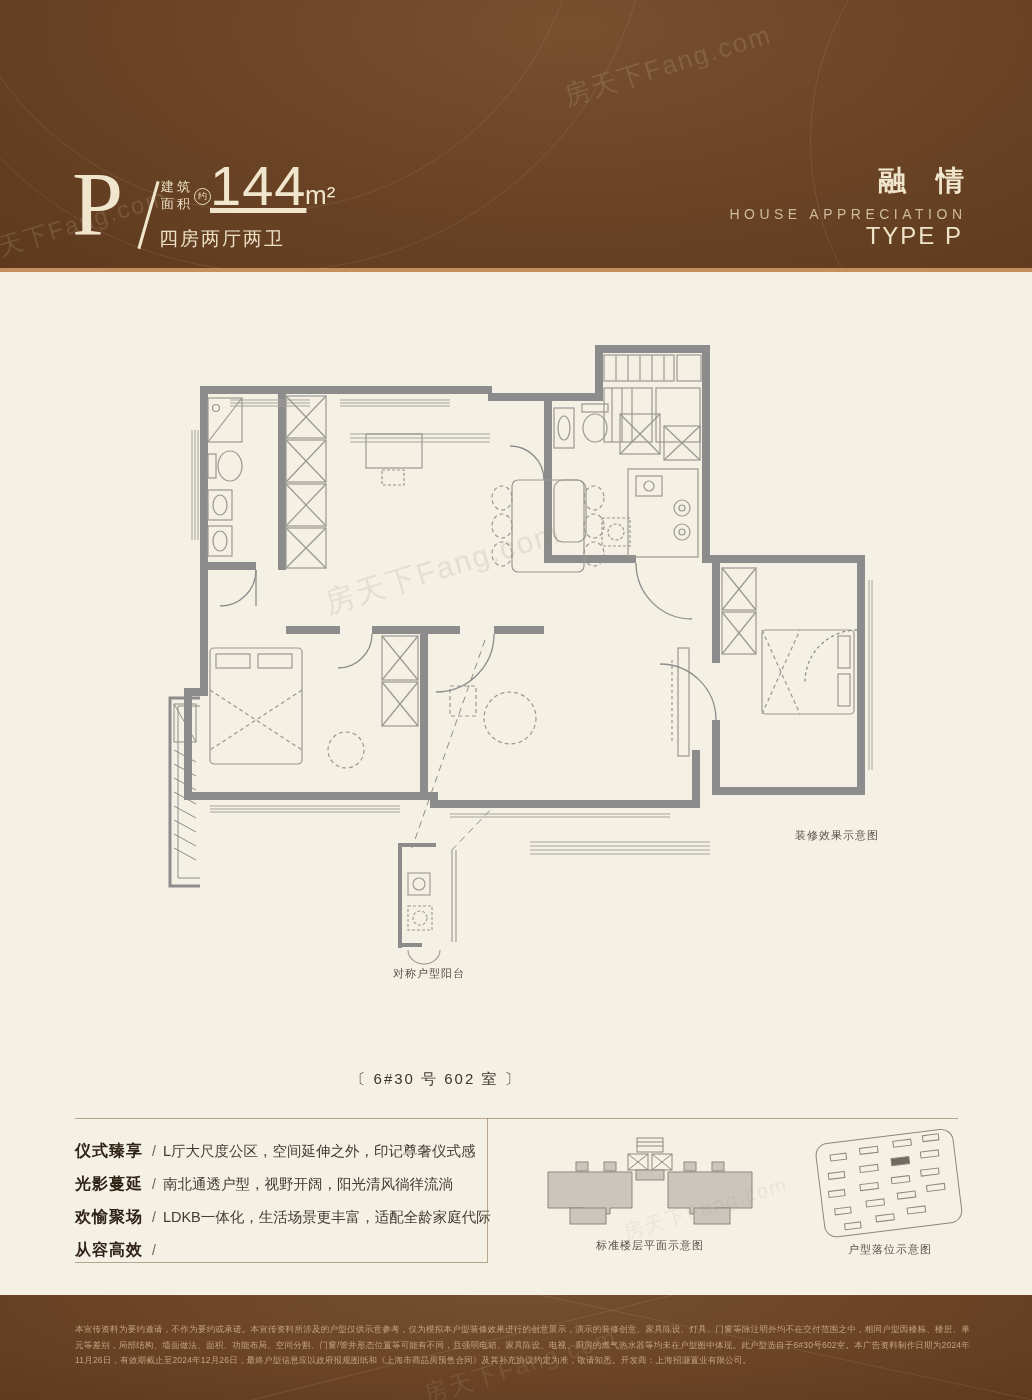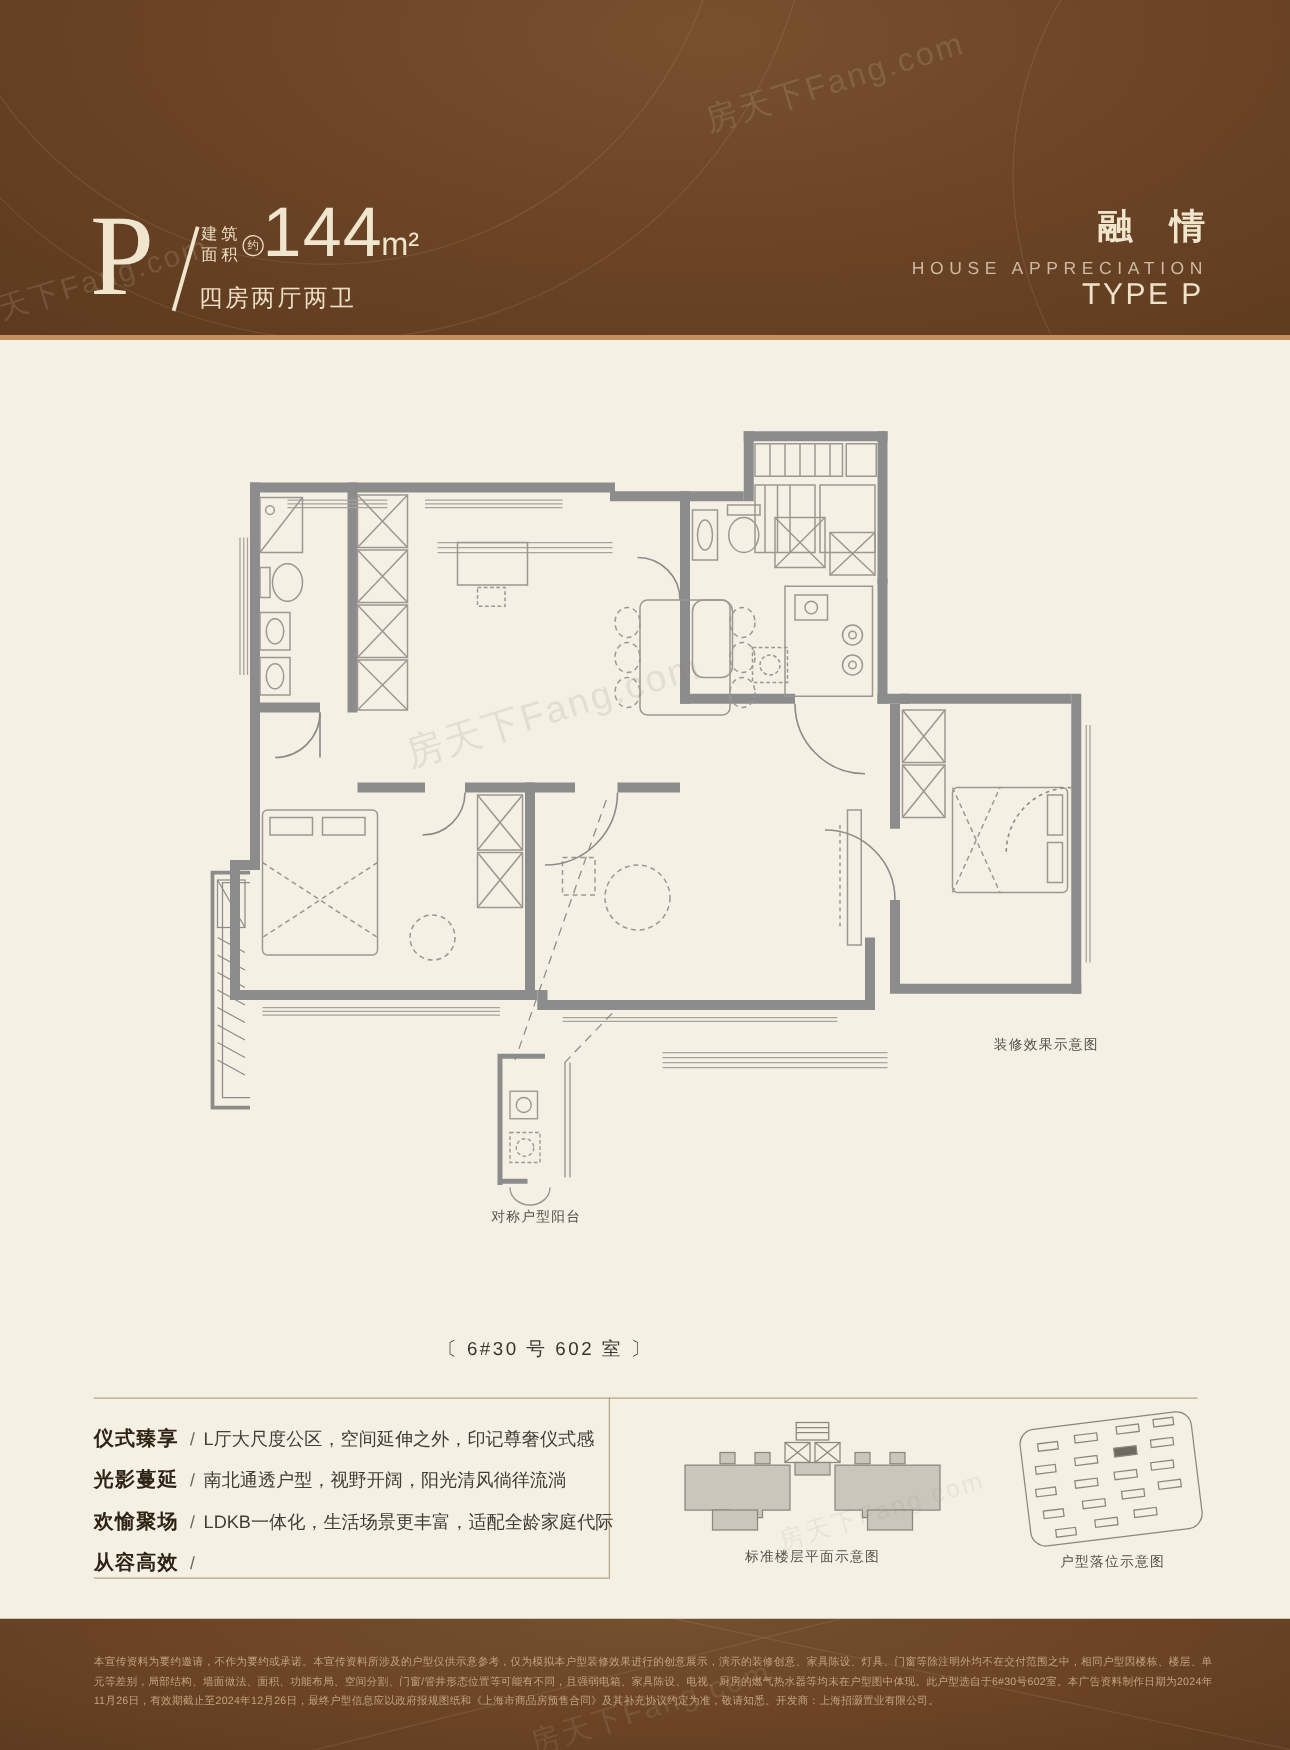"144" #area-value { text-decoration: none -> underline }
